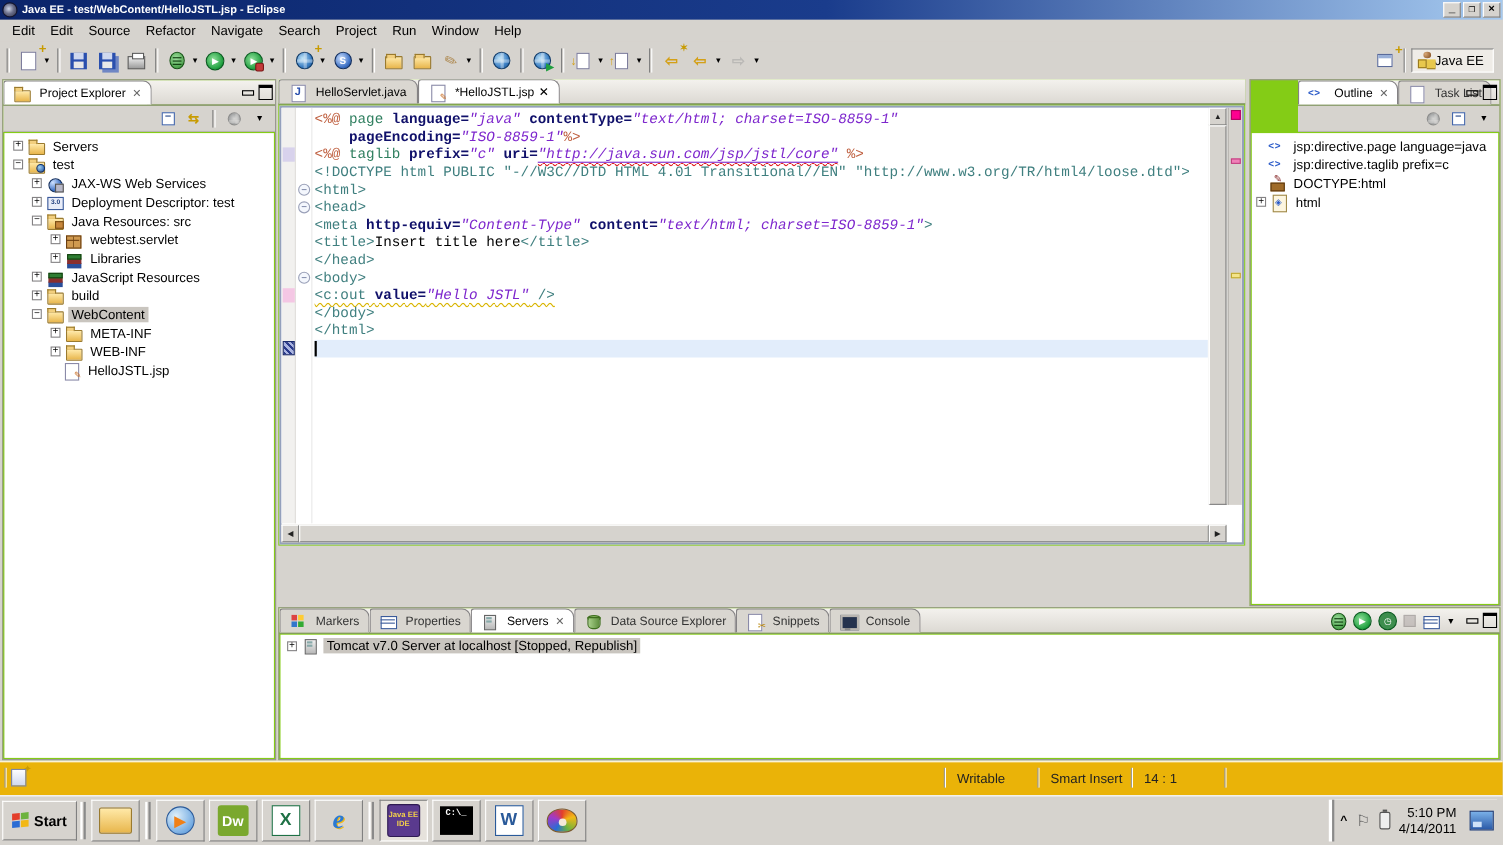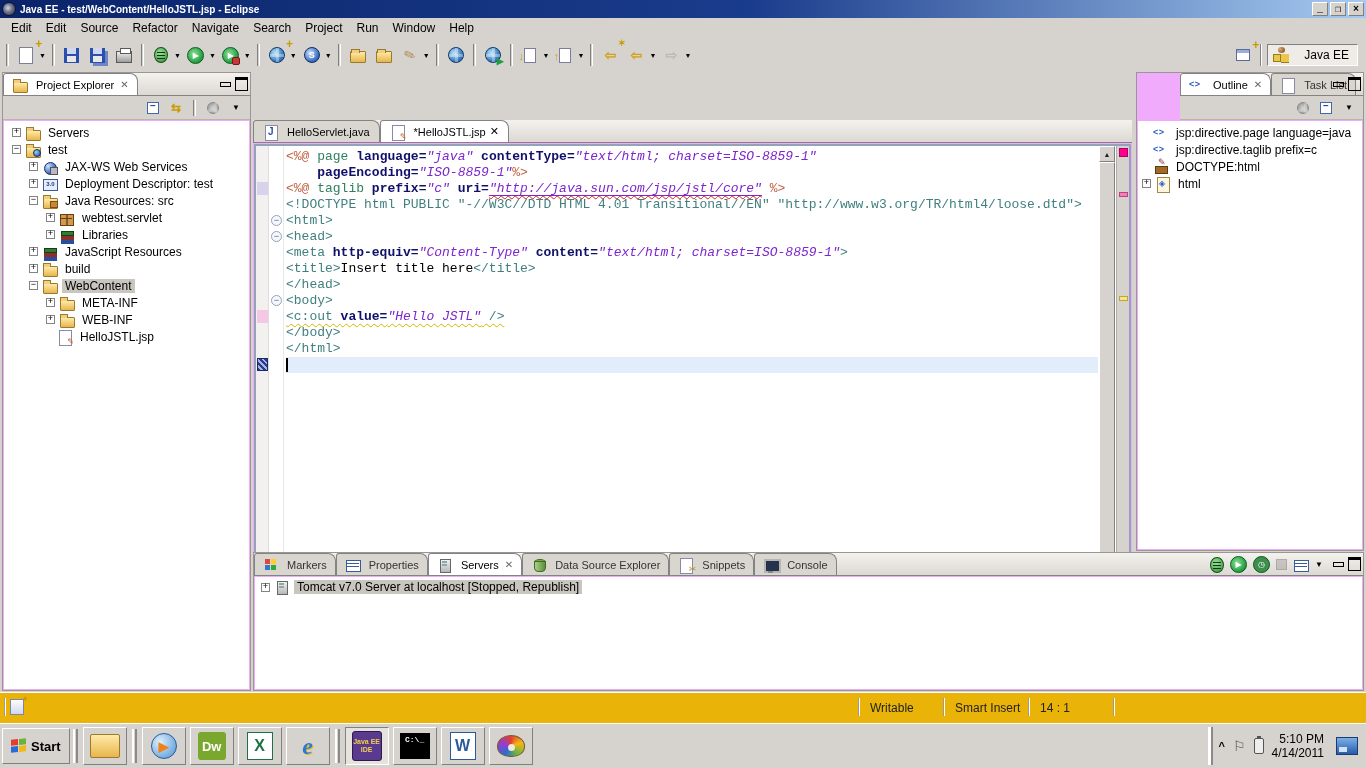"Java EE" .persp-btn { gap: 16px -> 0 }
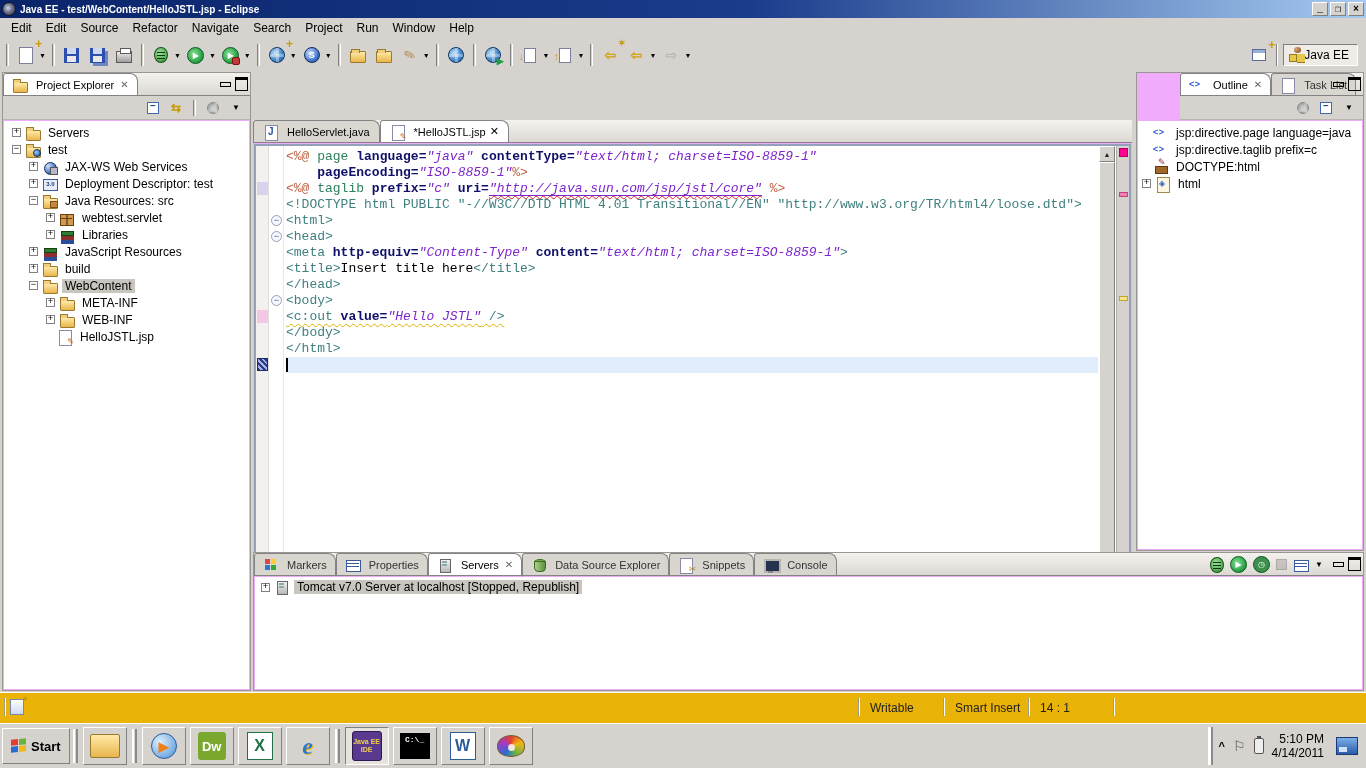"Project Explorer" .panel { background: #f0abfc -> #84cc16 }
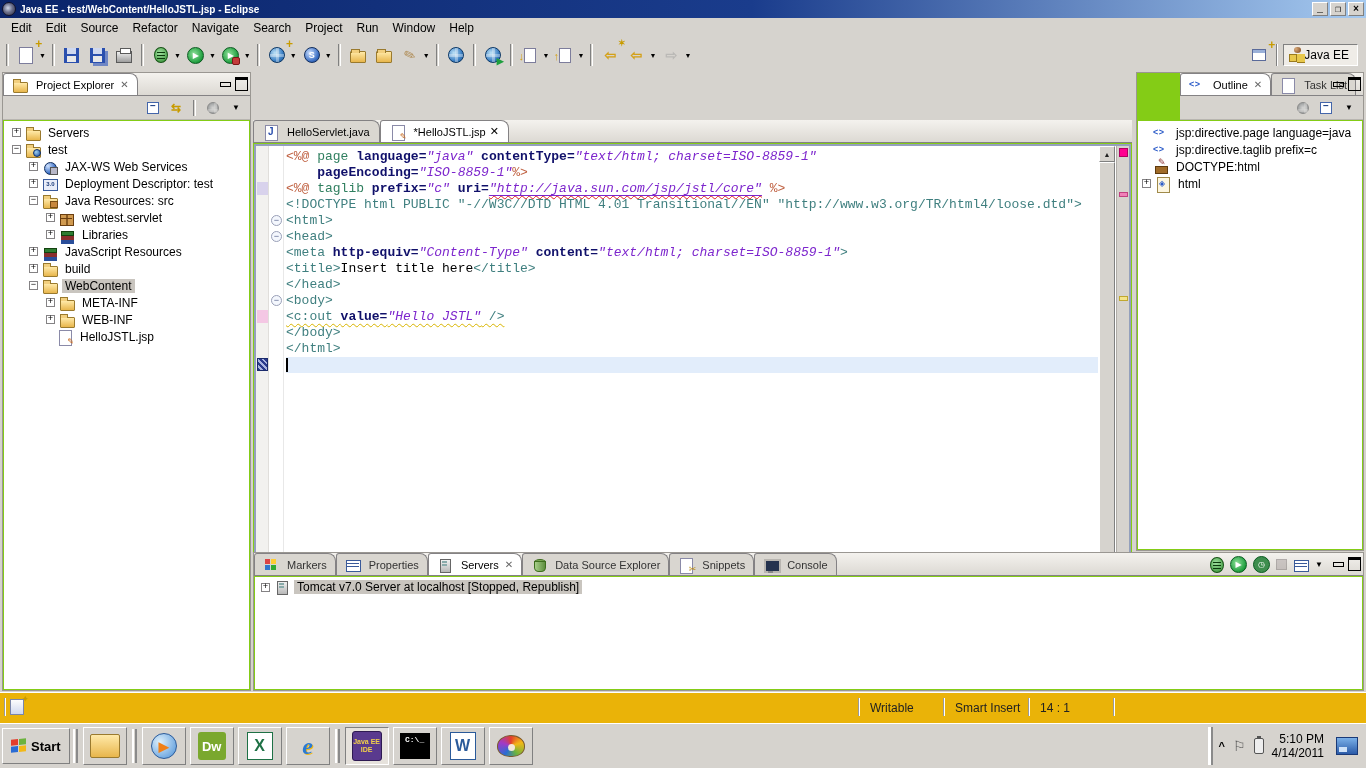"HelloServlet.java" #editor { height: 479px -> 424px; margin-top: 48px -> none }
